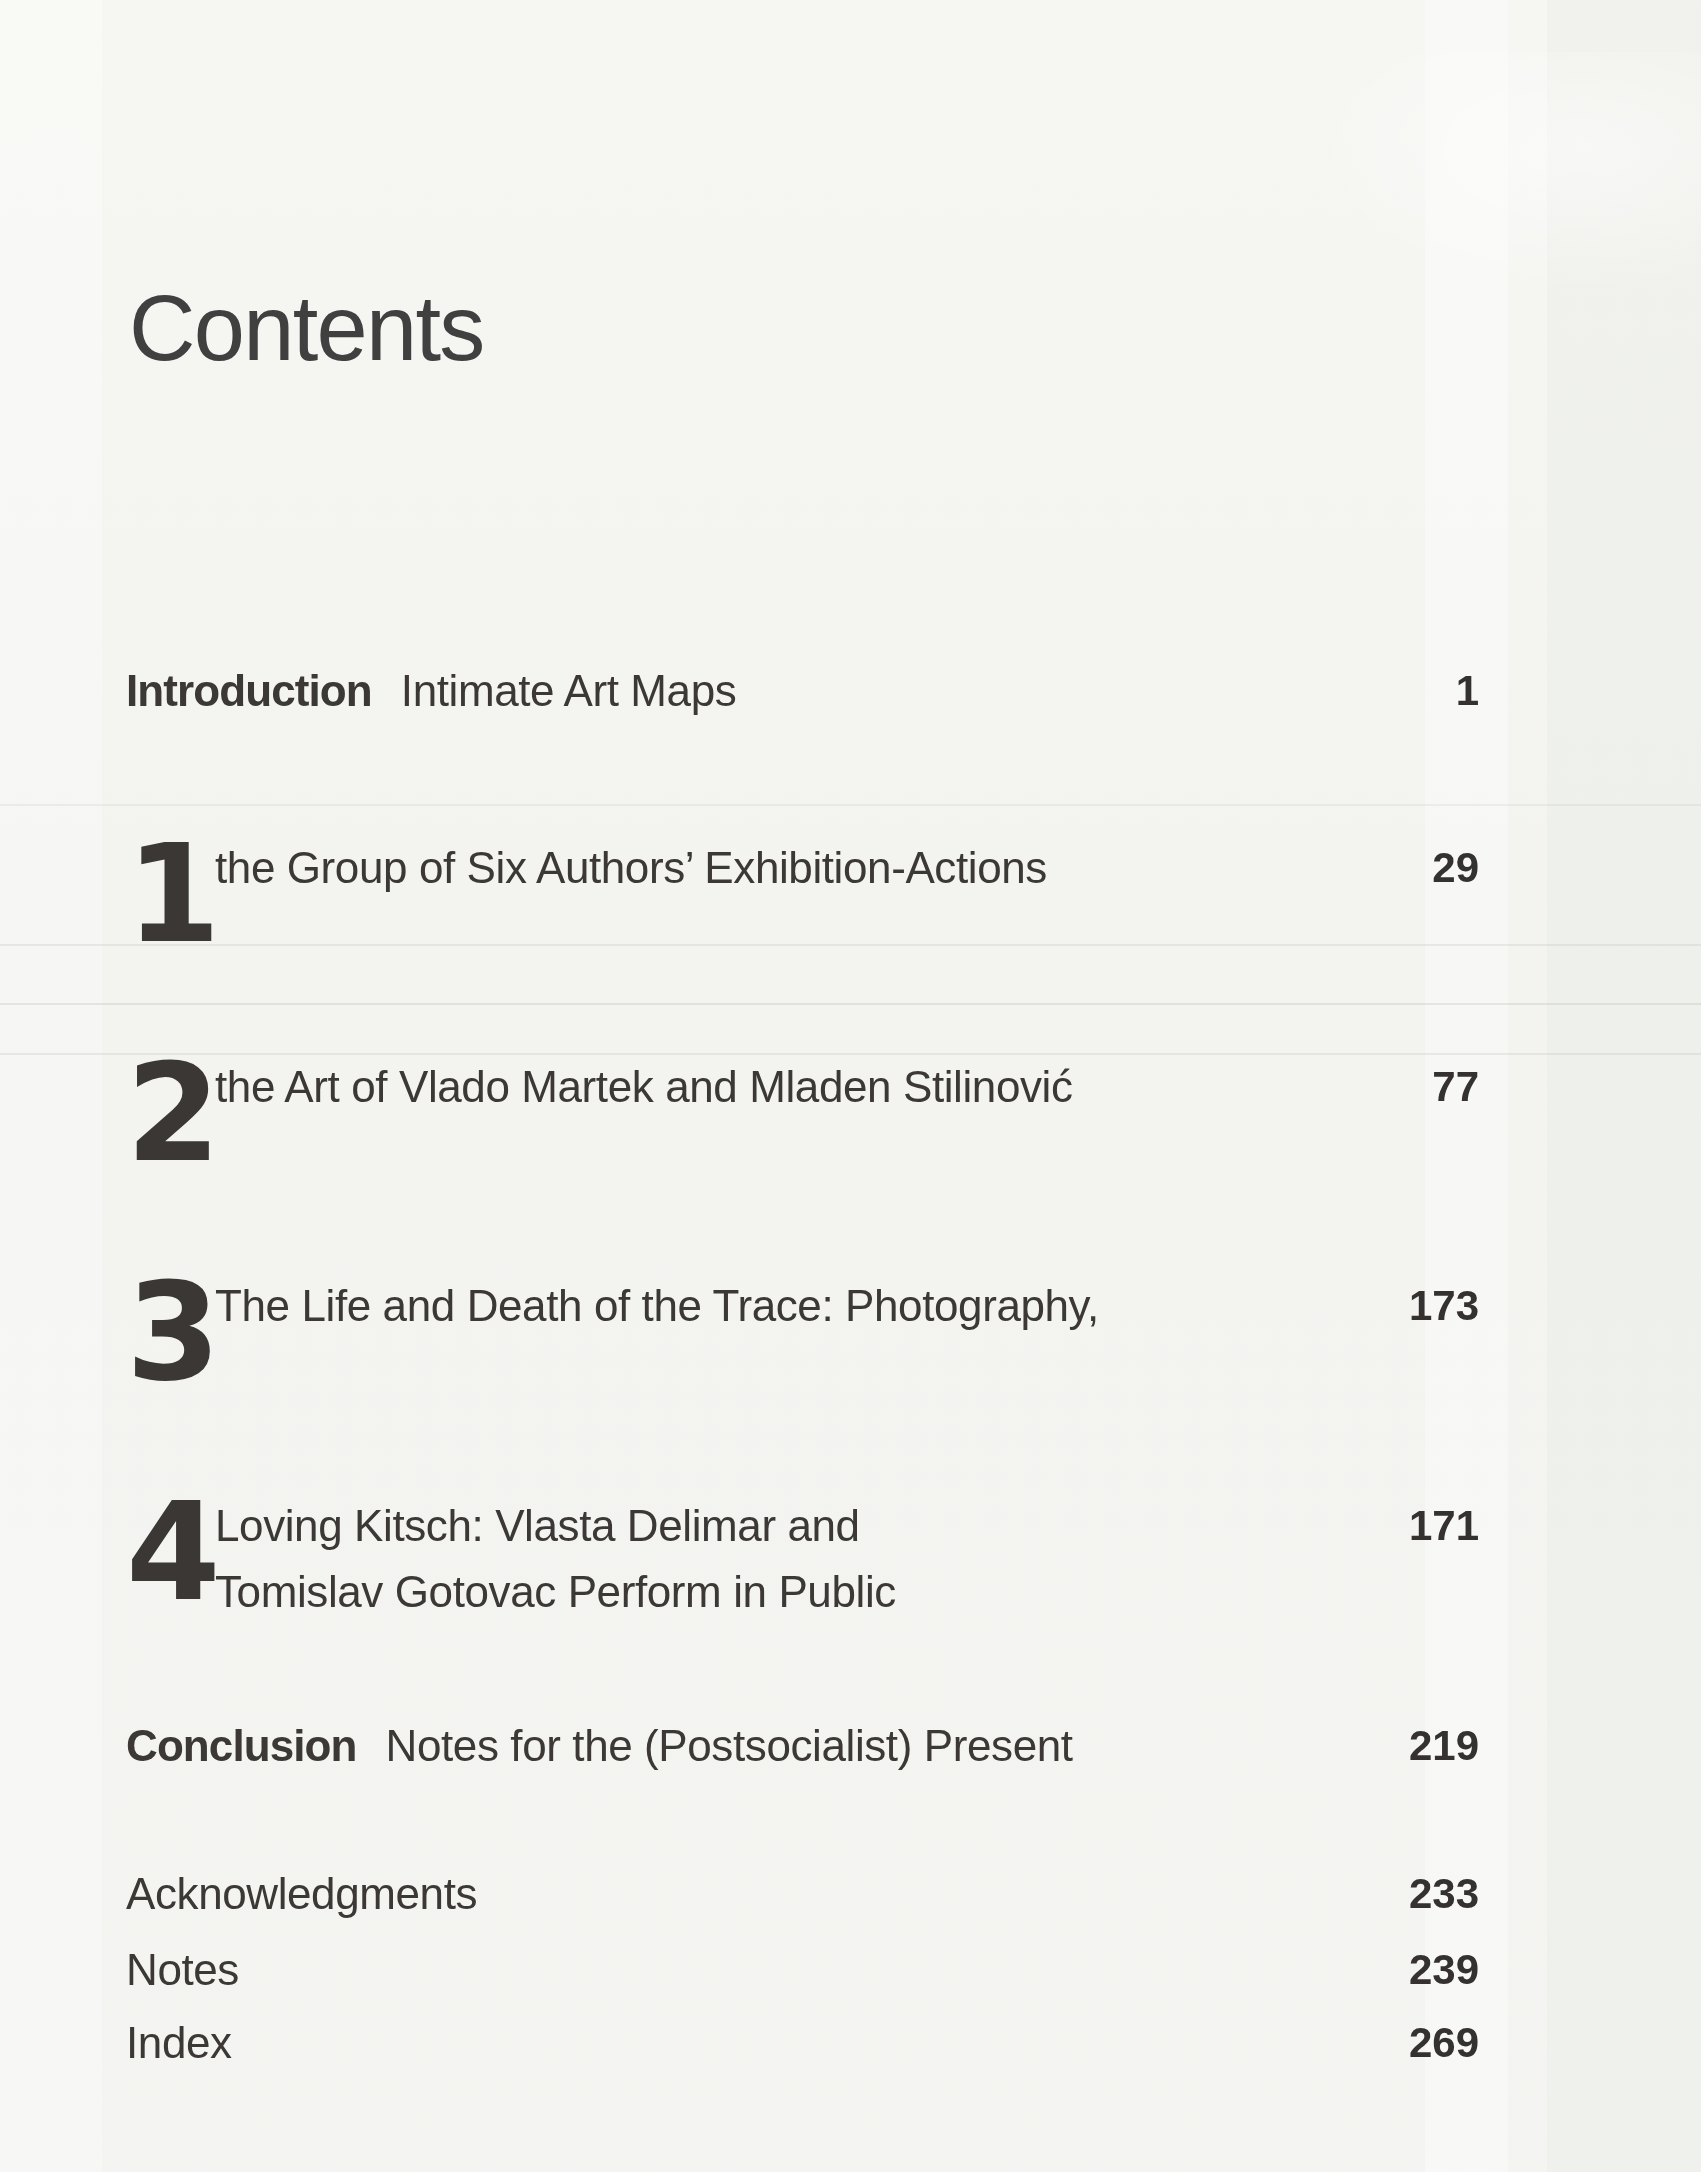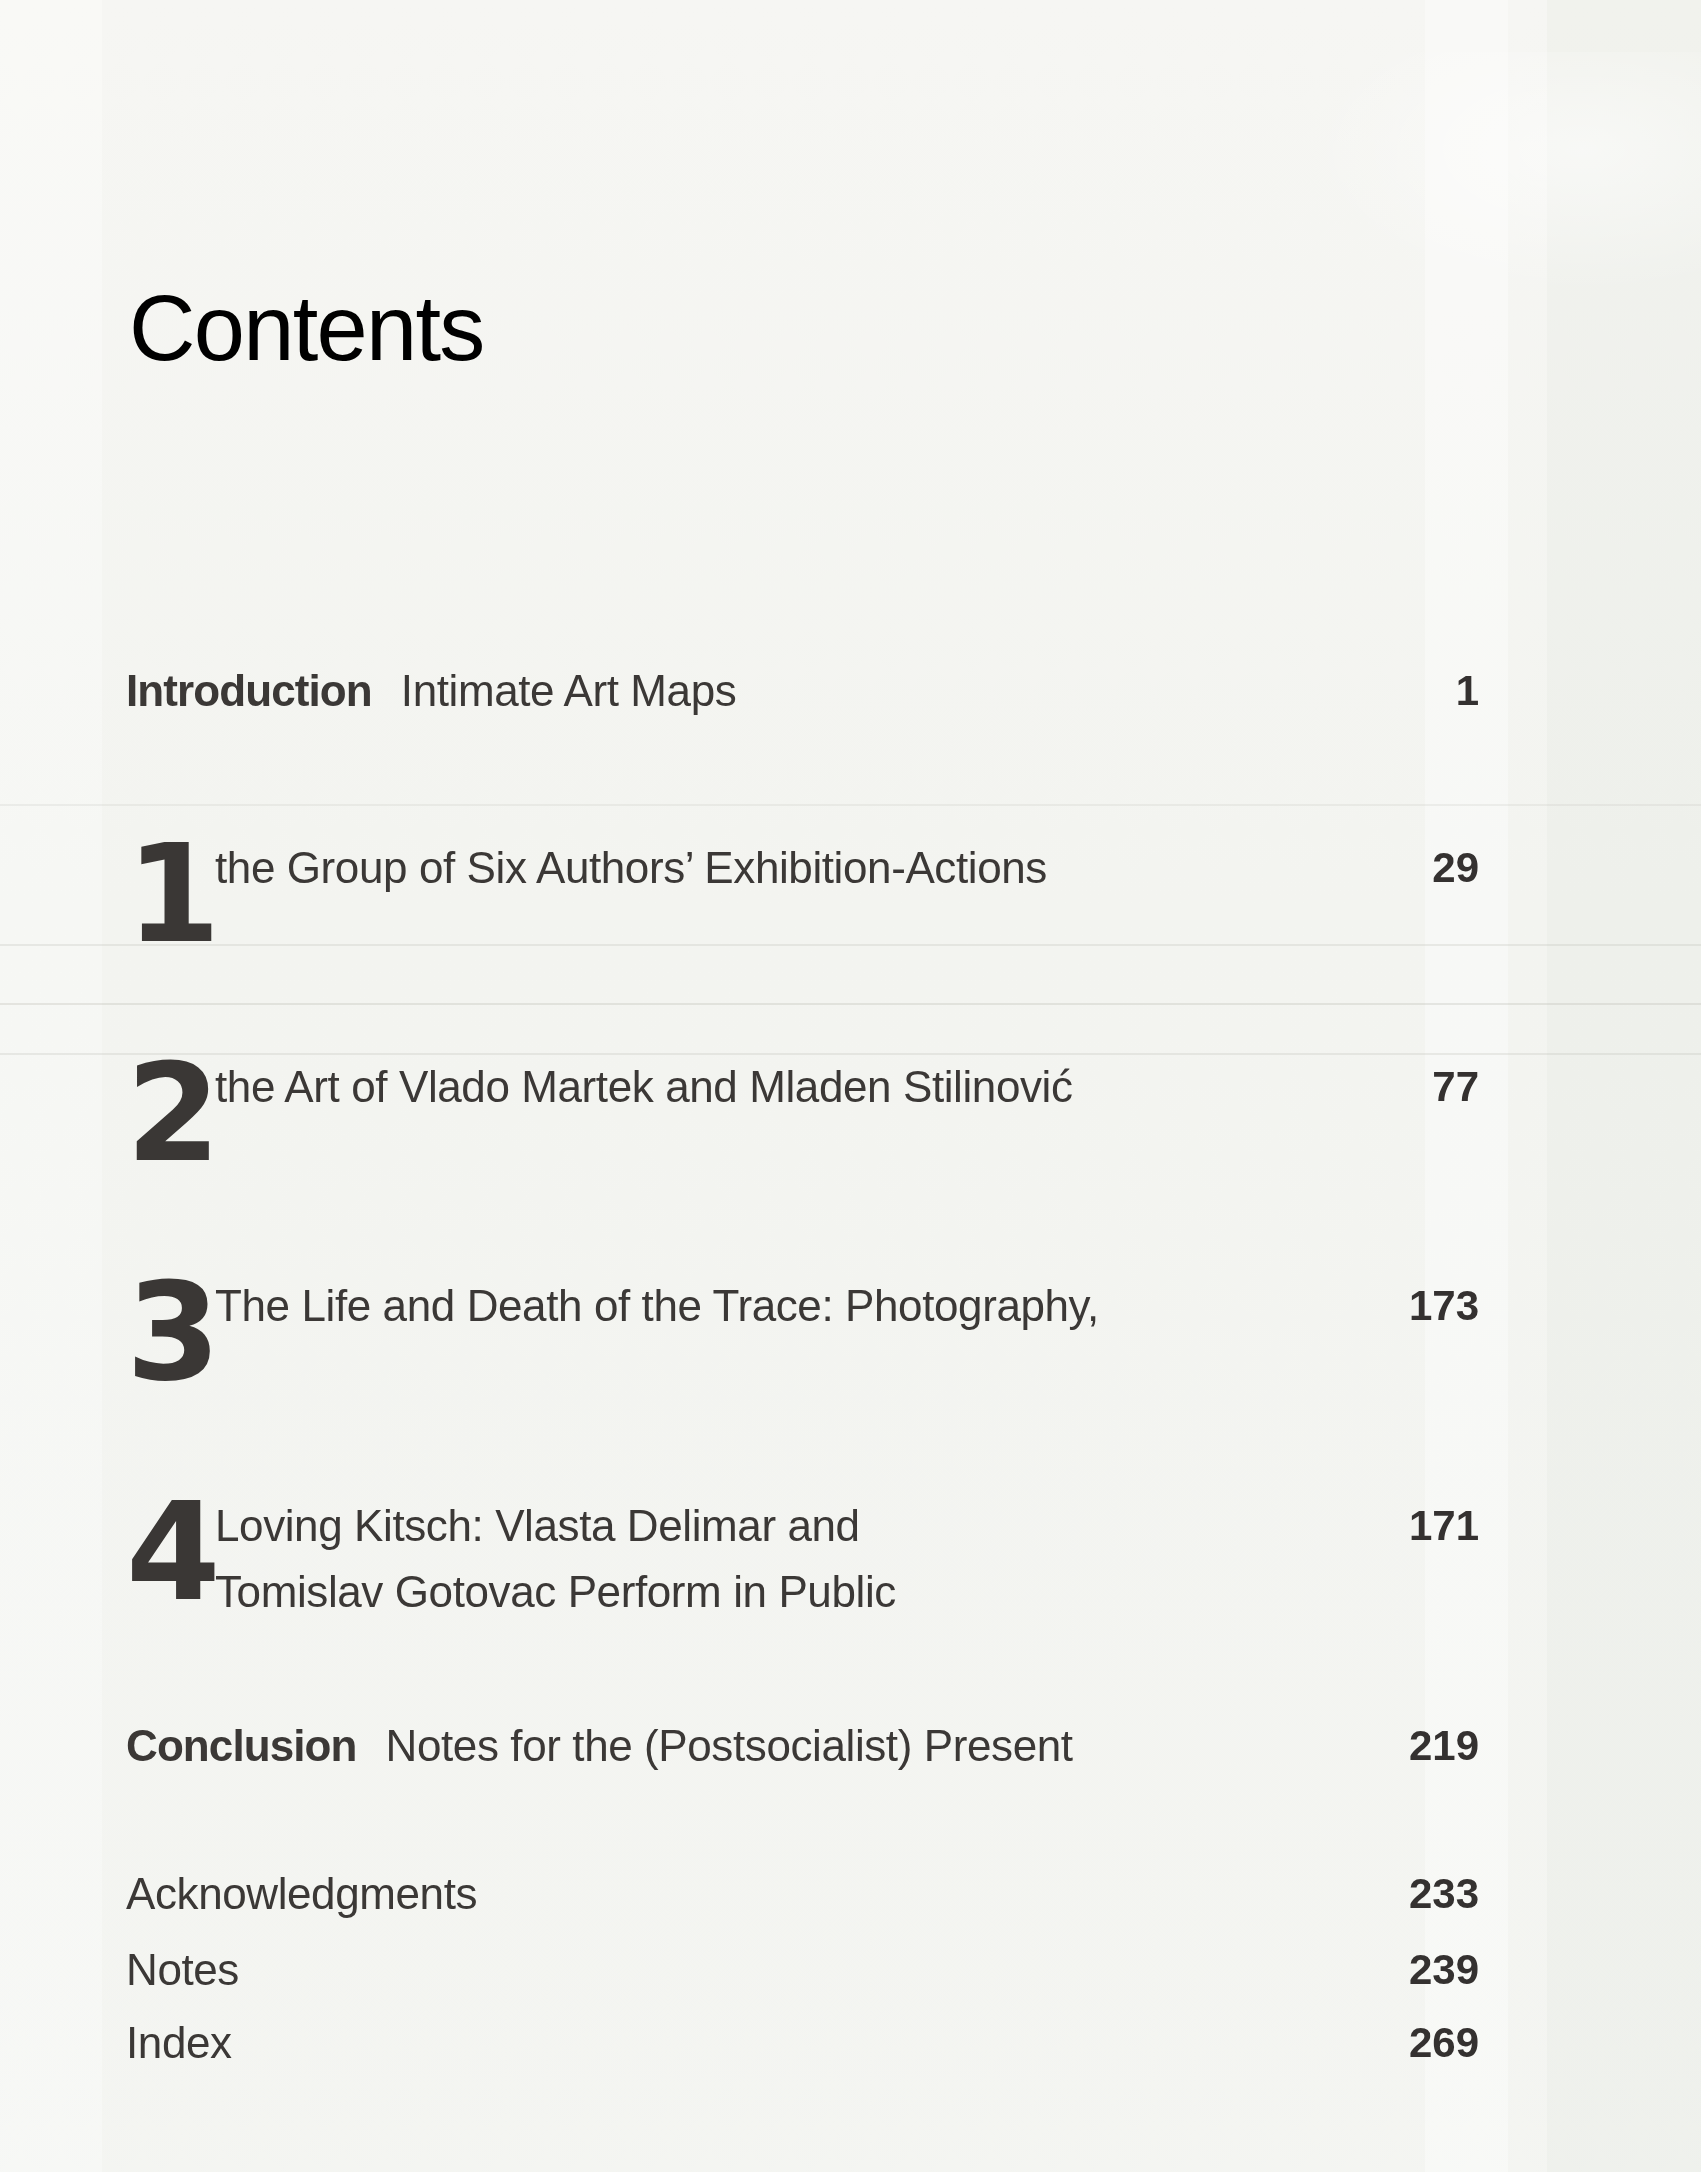"Contents" .page-title { color: #000000 -> #404040 }
